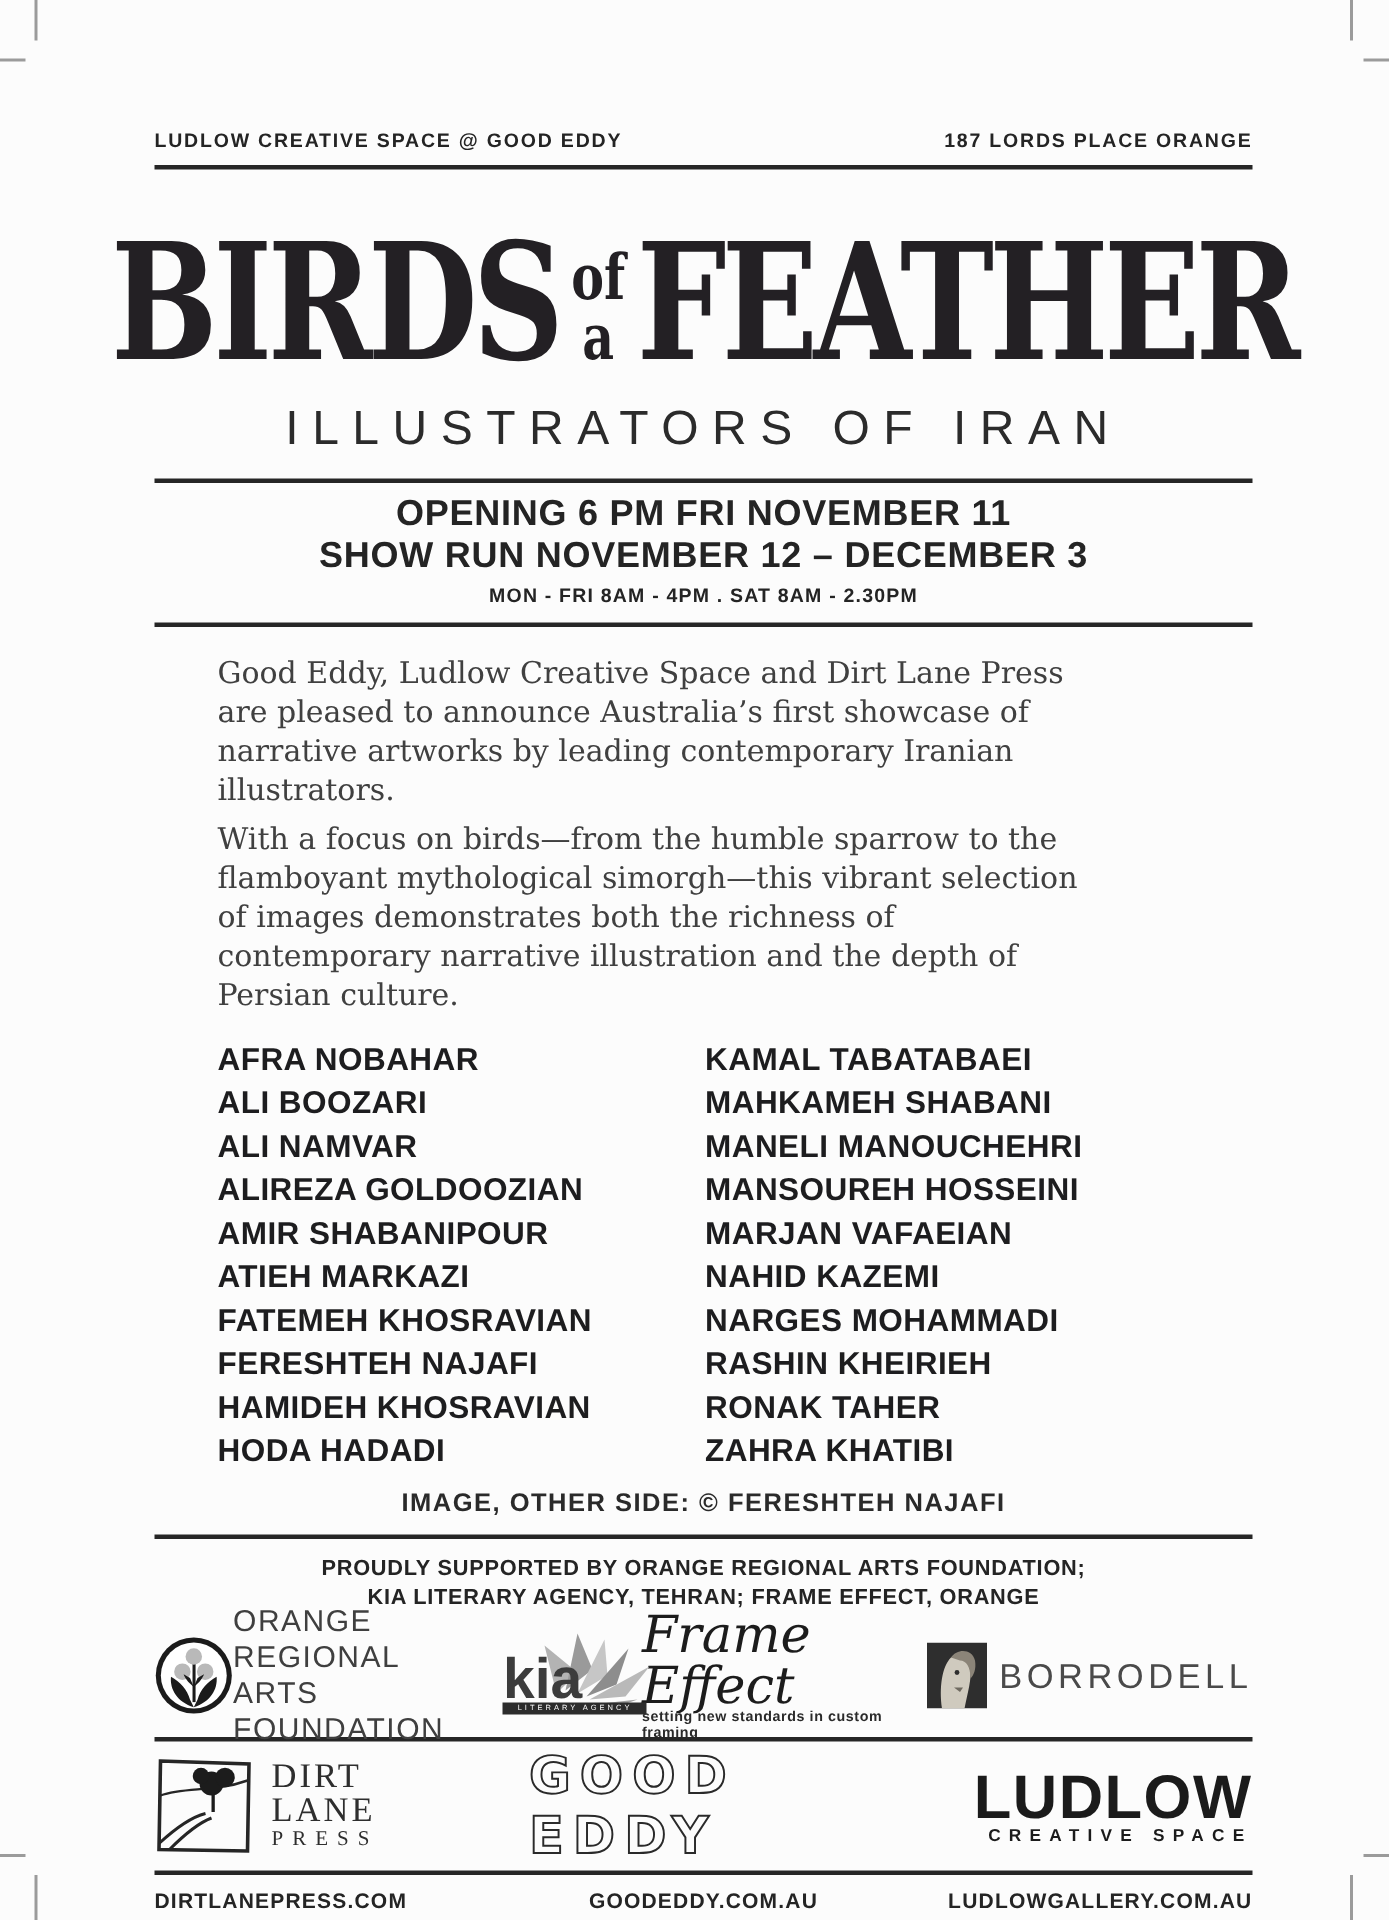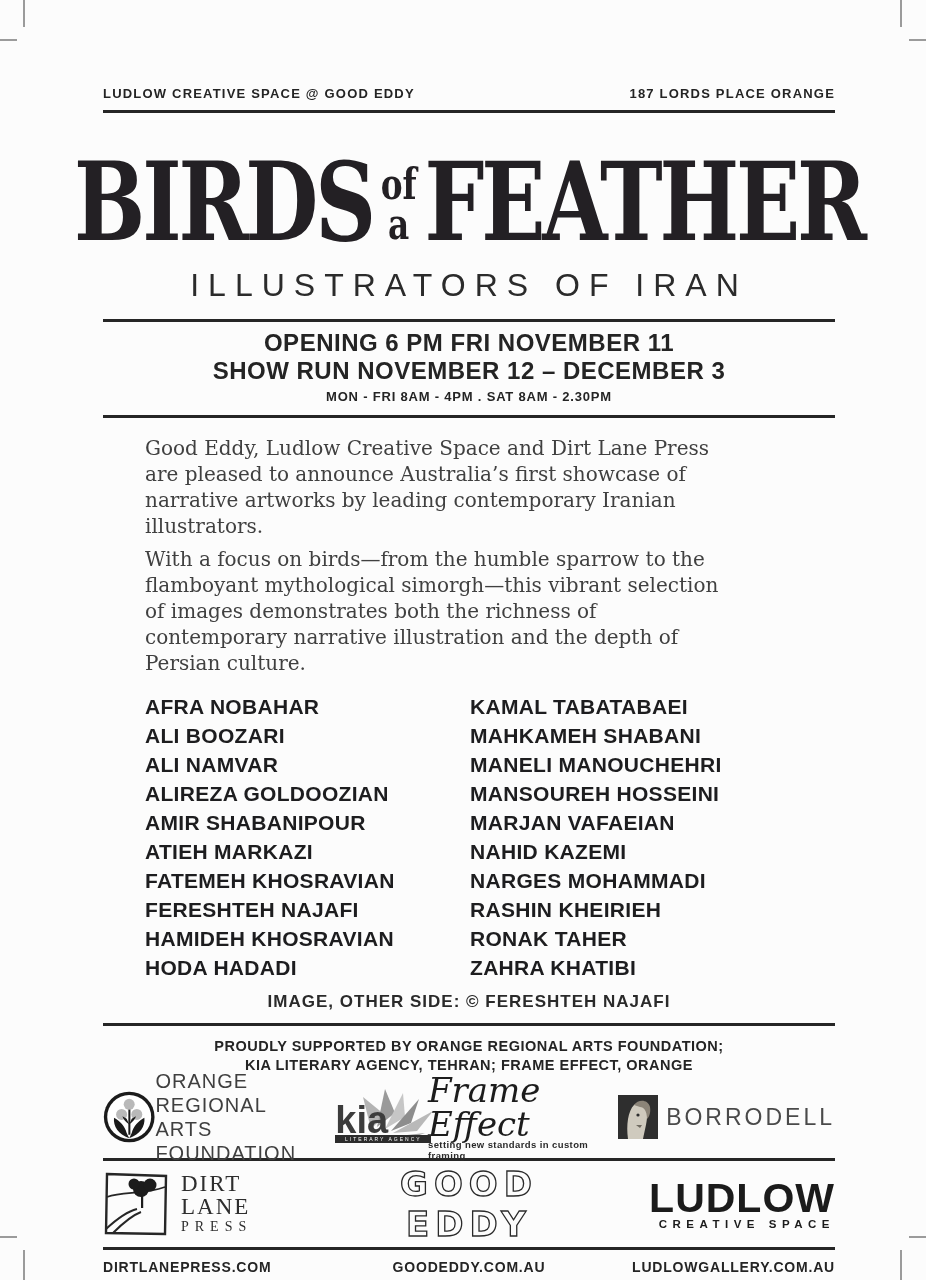"GOOD EDDY" .good-eddy { text-align: center -> none }
